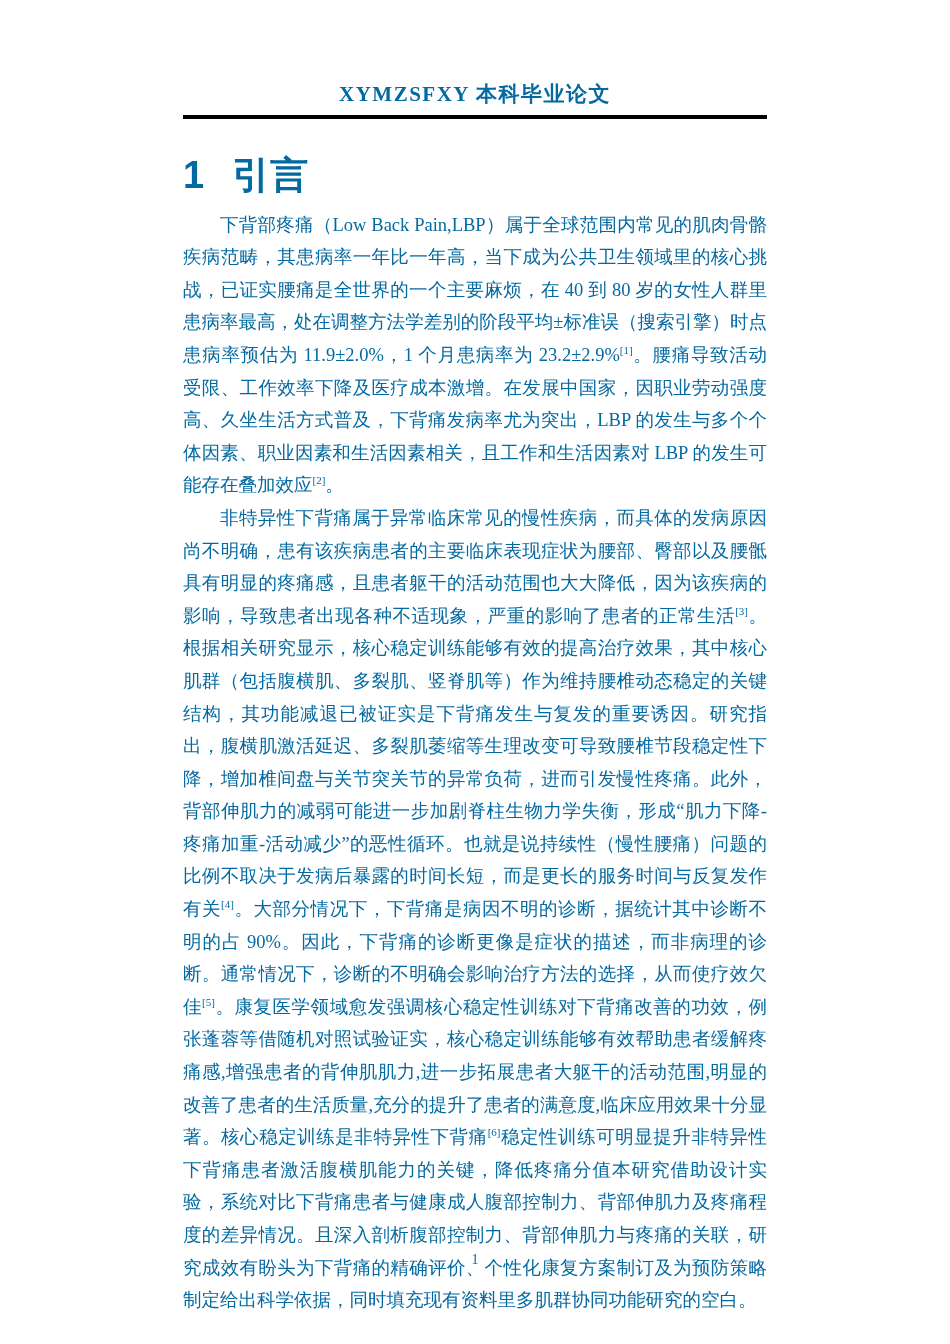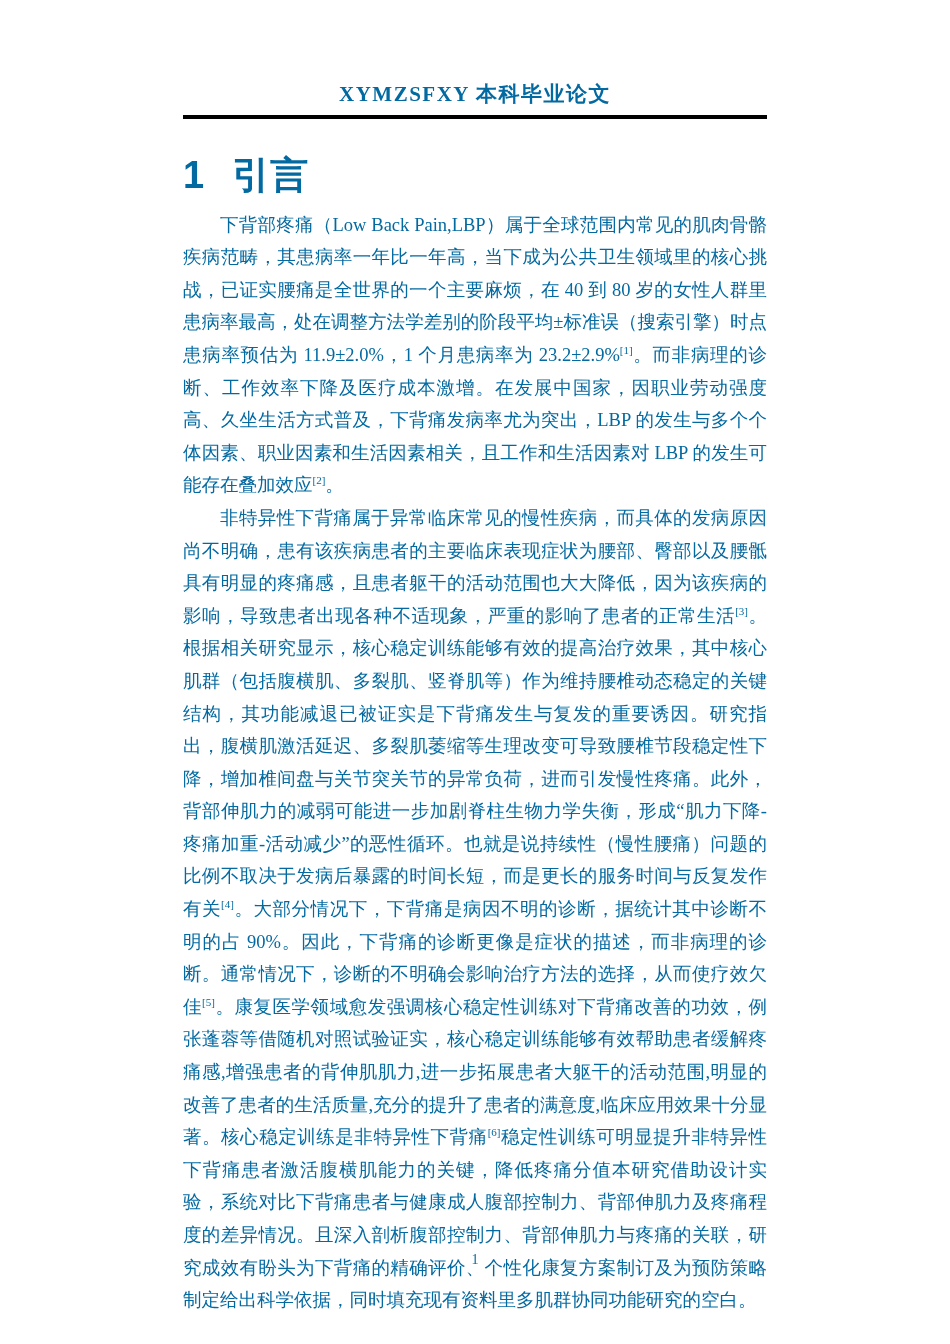"。而非病理的诊断、工作效率下降及医疗成本激增。在发展中国家，因职业劳动强度高、久" span { text: 而非病理的诊断 -> 腰痛导致活动受限 }
